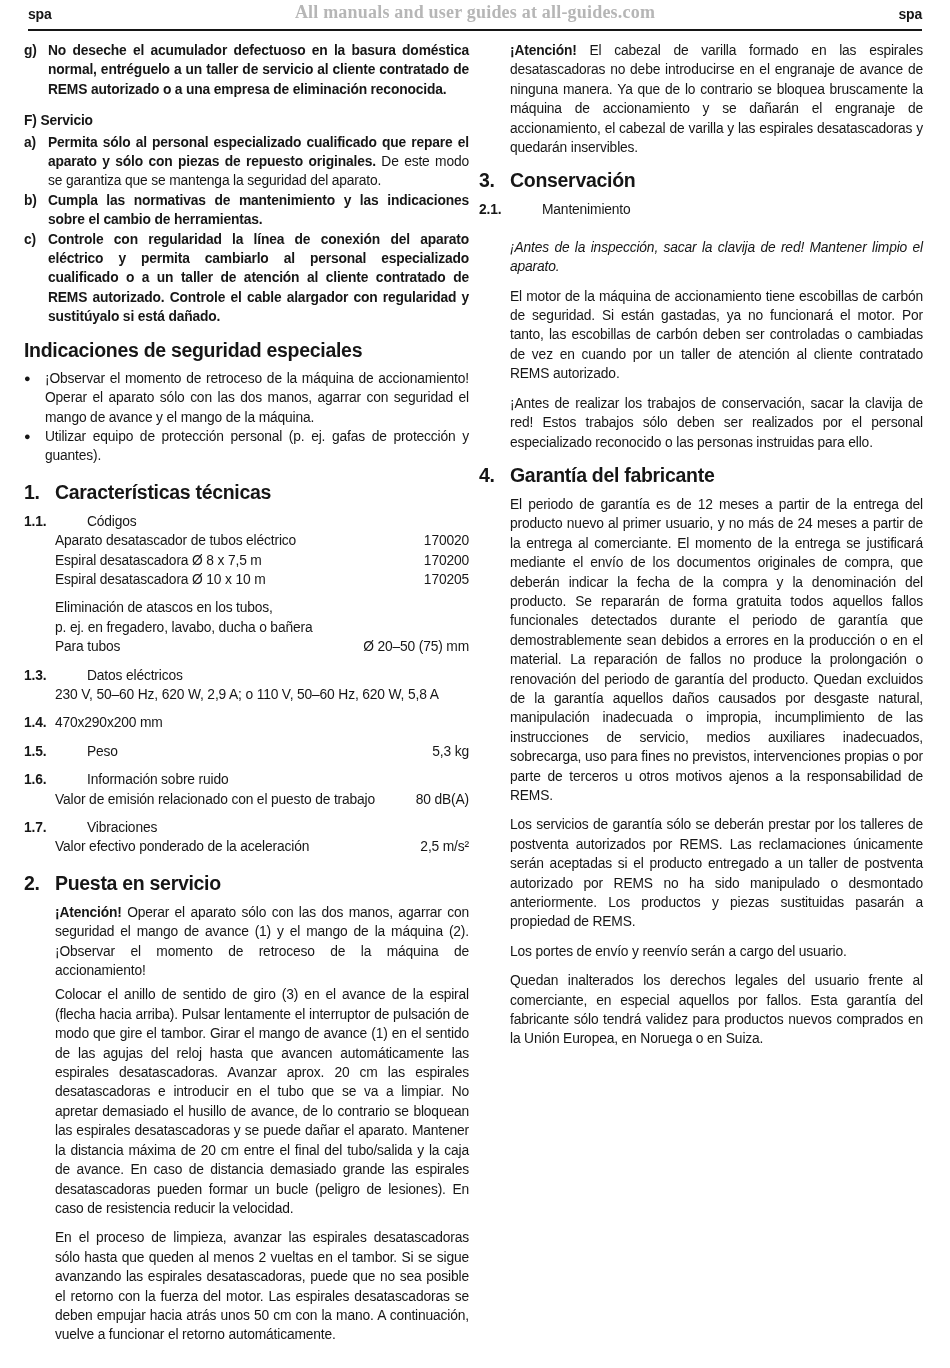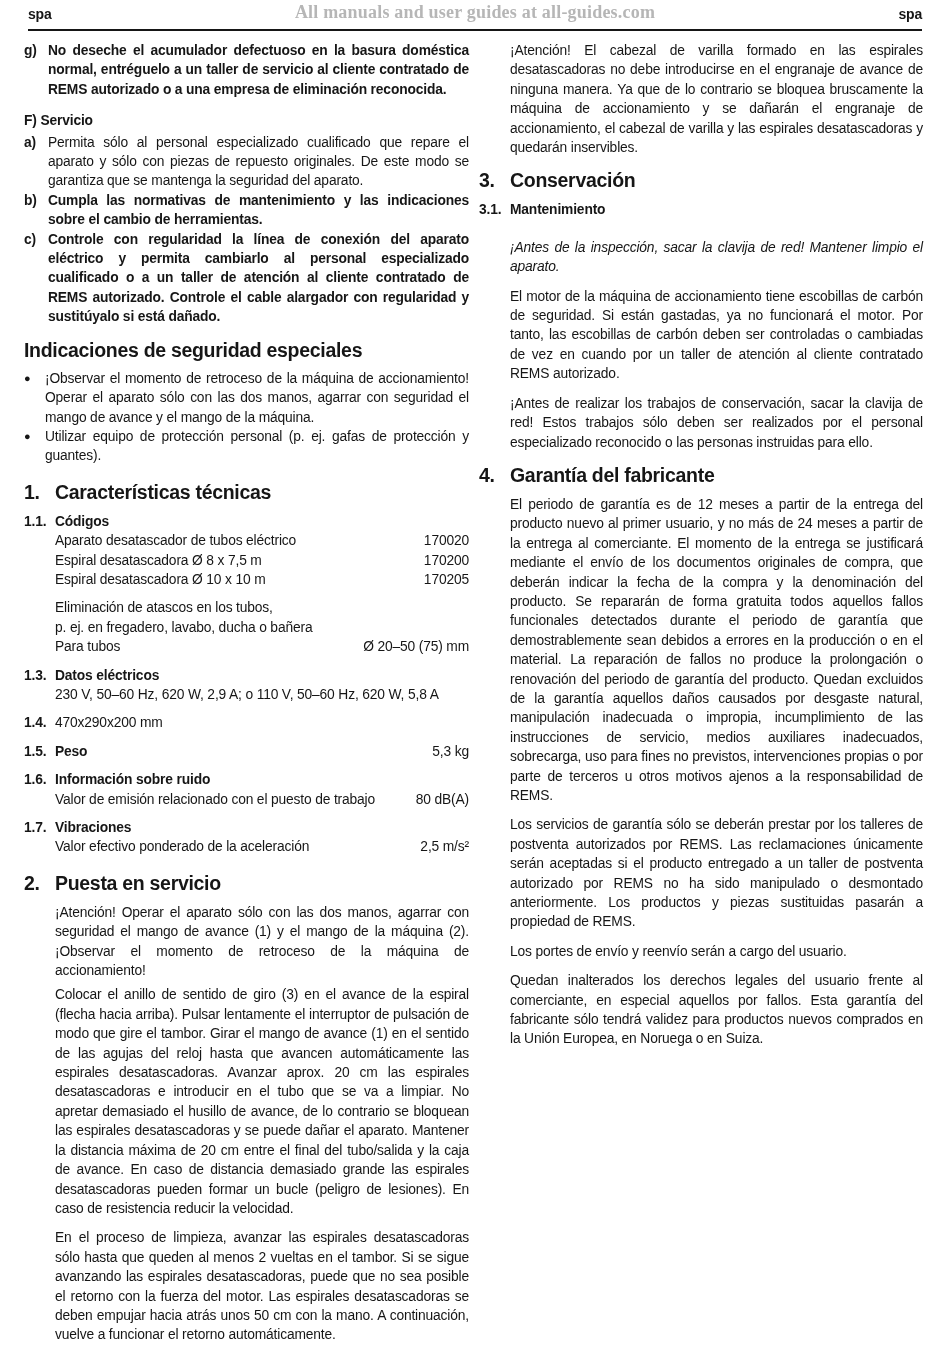"¡Atención!" b { font-weight: normal -> bold }
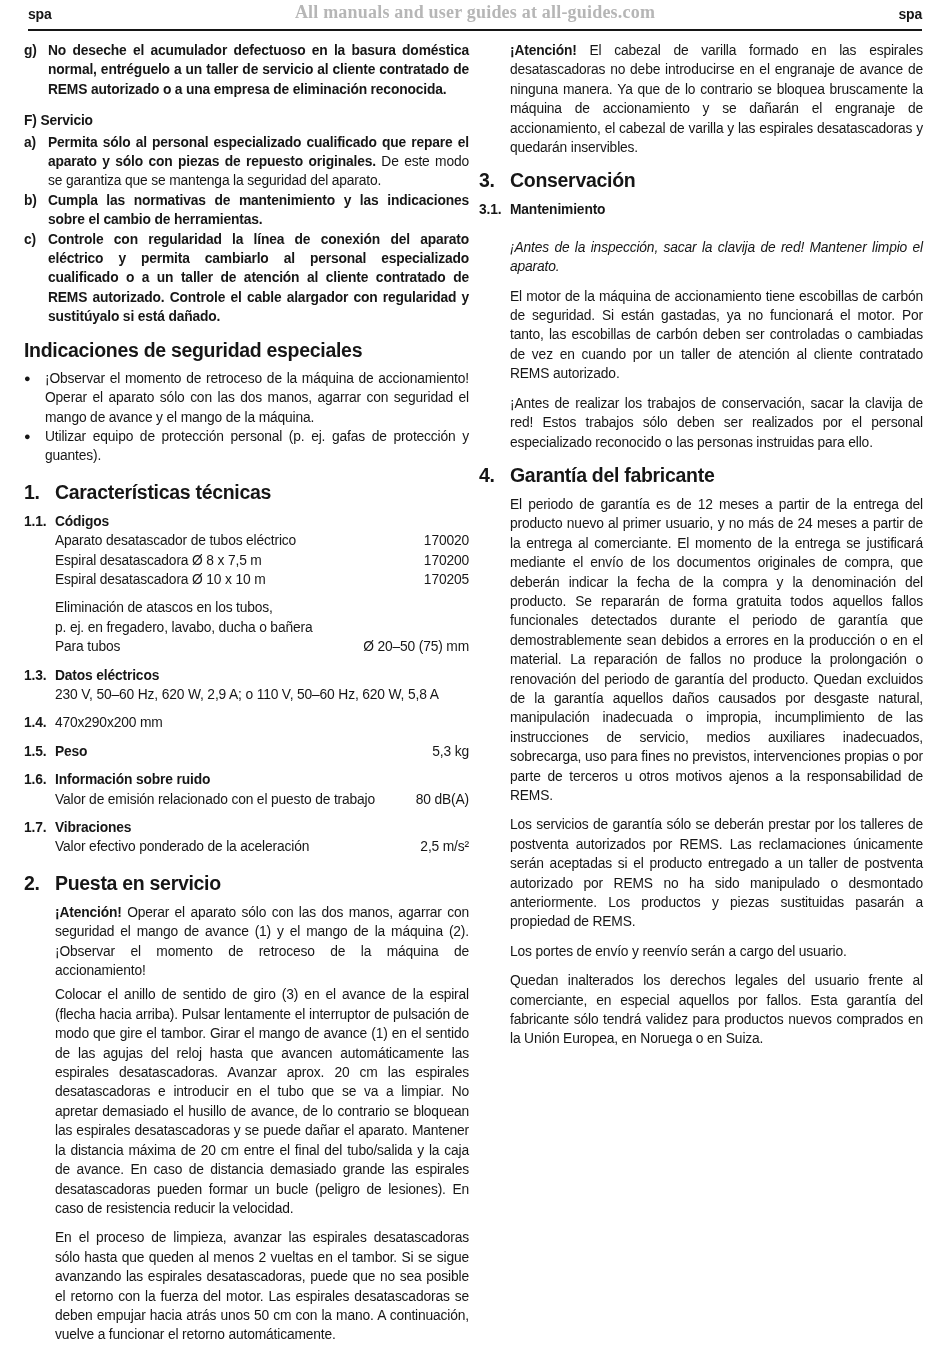"3.1." span.snum { text: 3.1 -> 2.1 }
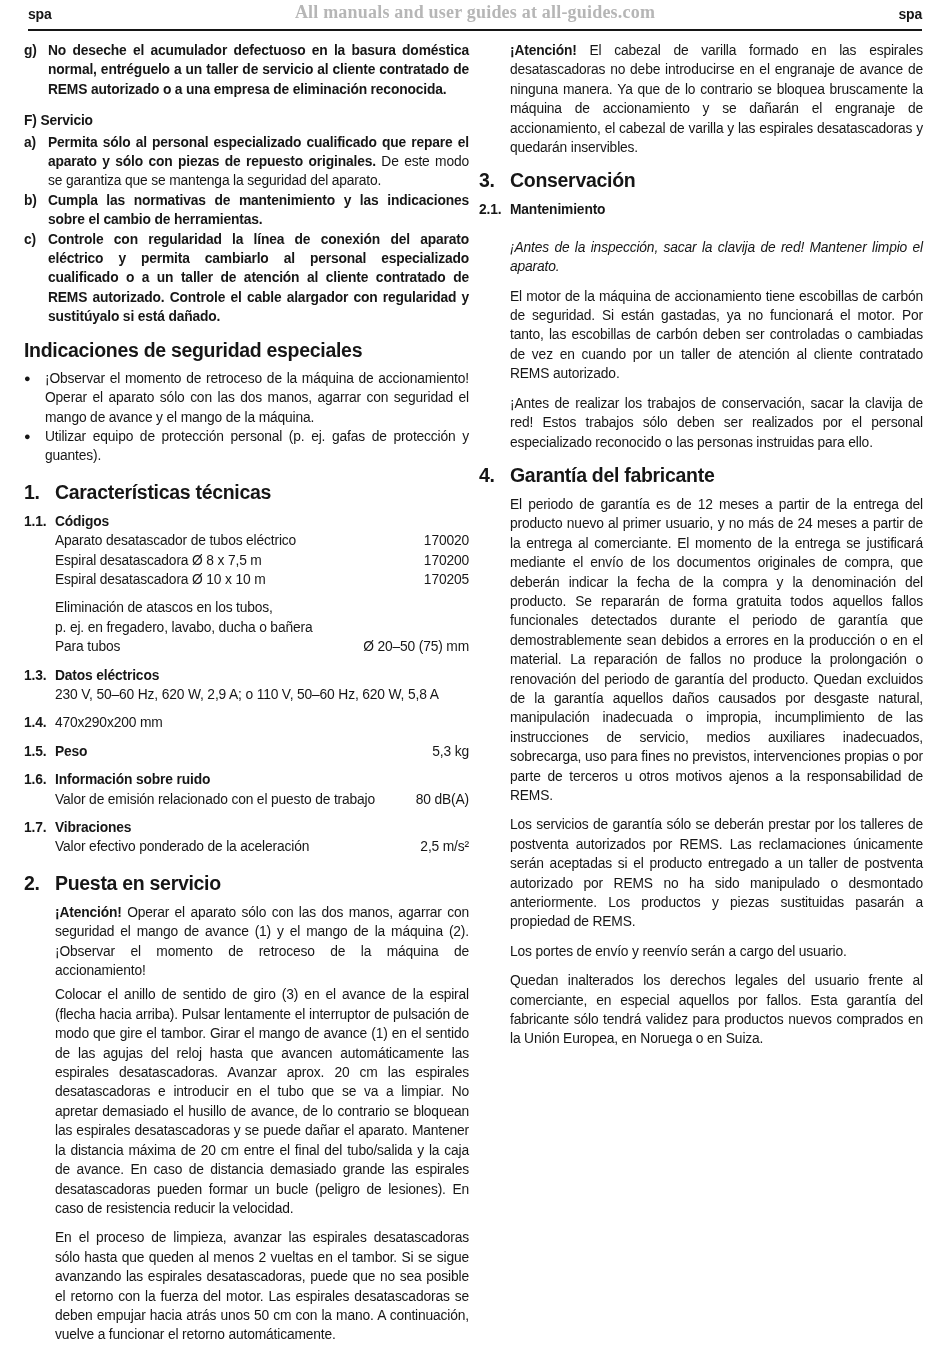"Mantenimiento" .srow .stitle { font-weight: bold -> normal; margin-left: none -> 32px }
